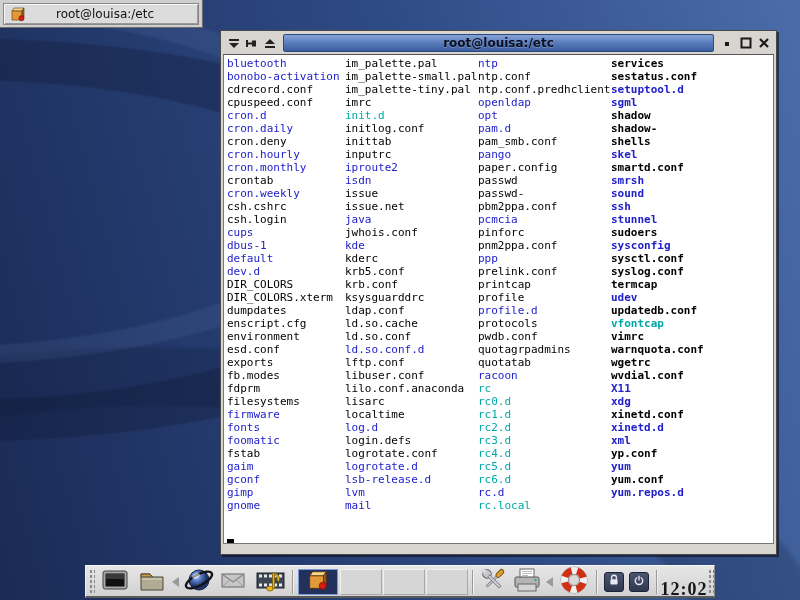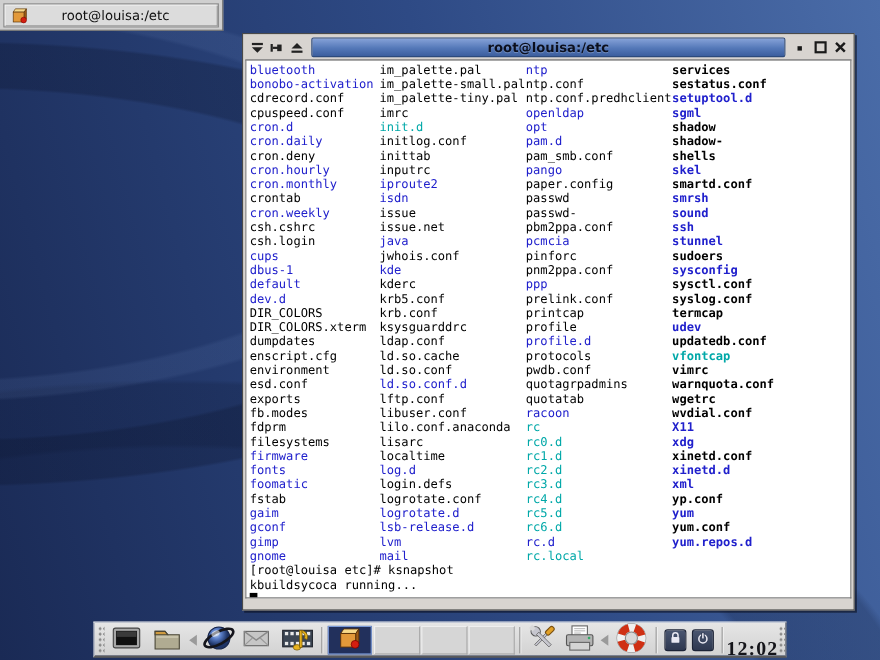"[root@louisa etc]# ksnapshot" div { html: <div>[root@louisa etc]# ksnapshot</div> -> none }
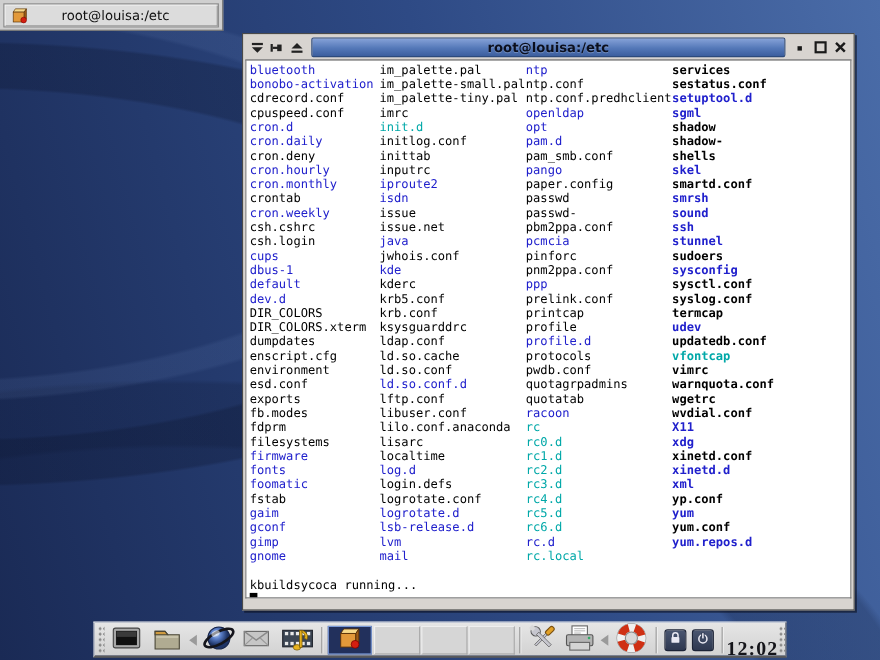"kbuildsycoca running..." div { html: <div>kbuildsycoca running...</div> -> none }
